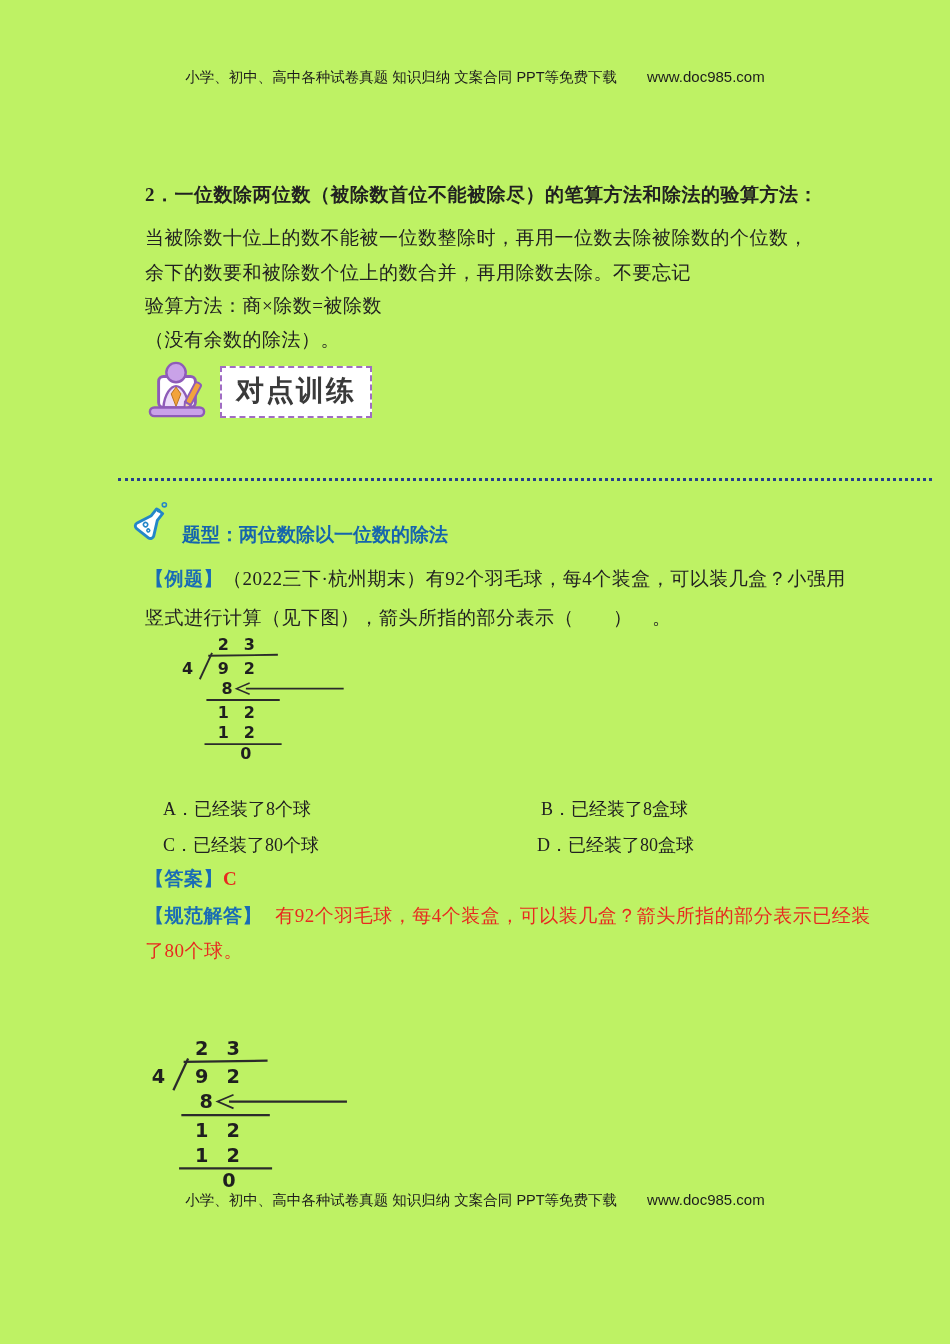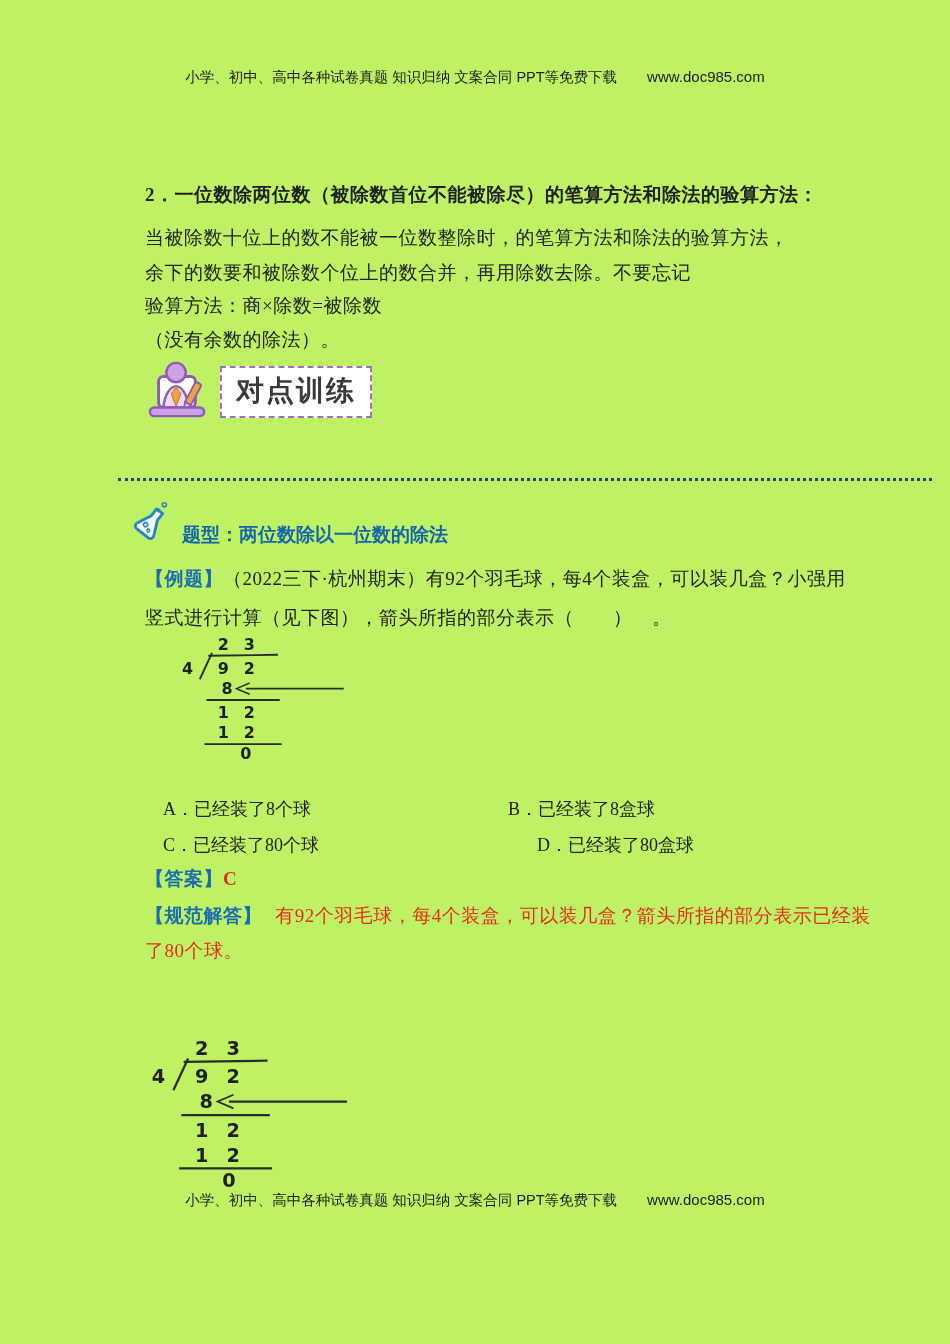"当被除数十位上的数不能被一位数整除时，的笔算方法和除法的验算方法，" div.bodyline { text: 的笔算方法和除法的验算方法 -> 再用一位数去除被除数的个位数 }
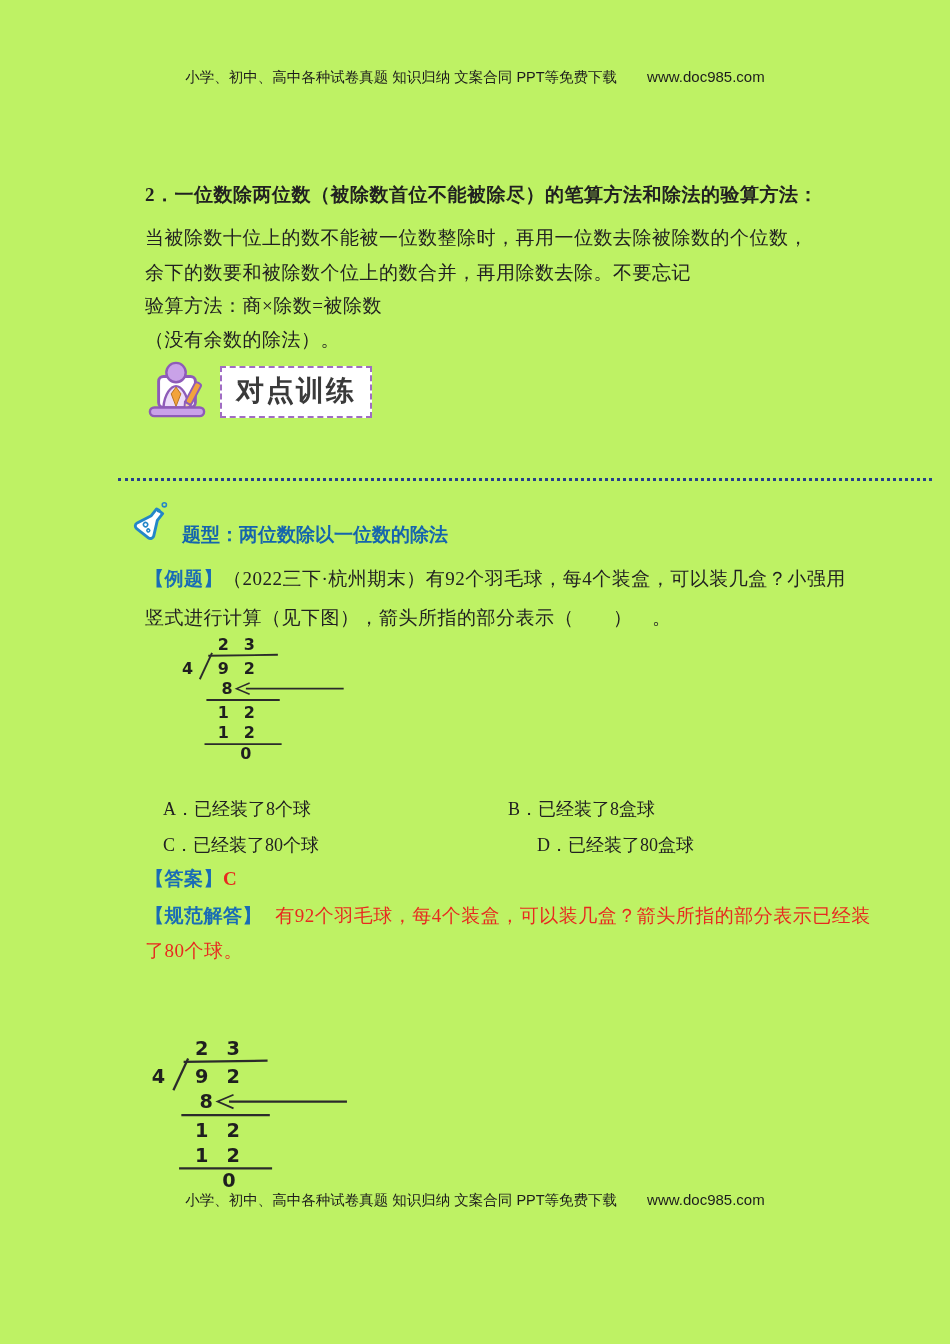"B．已经装了8盒球" div.opt { left: 508px -> 541px }
